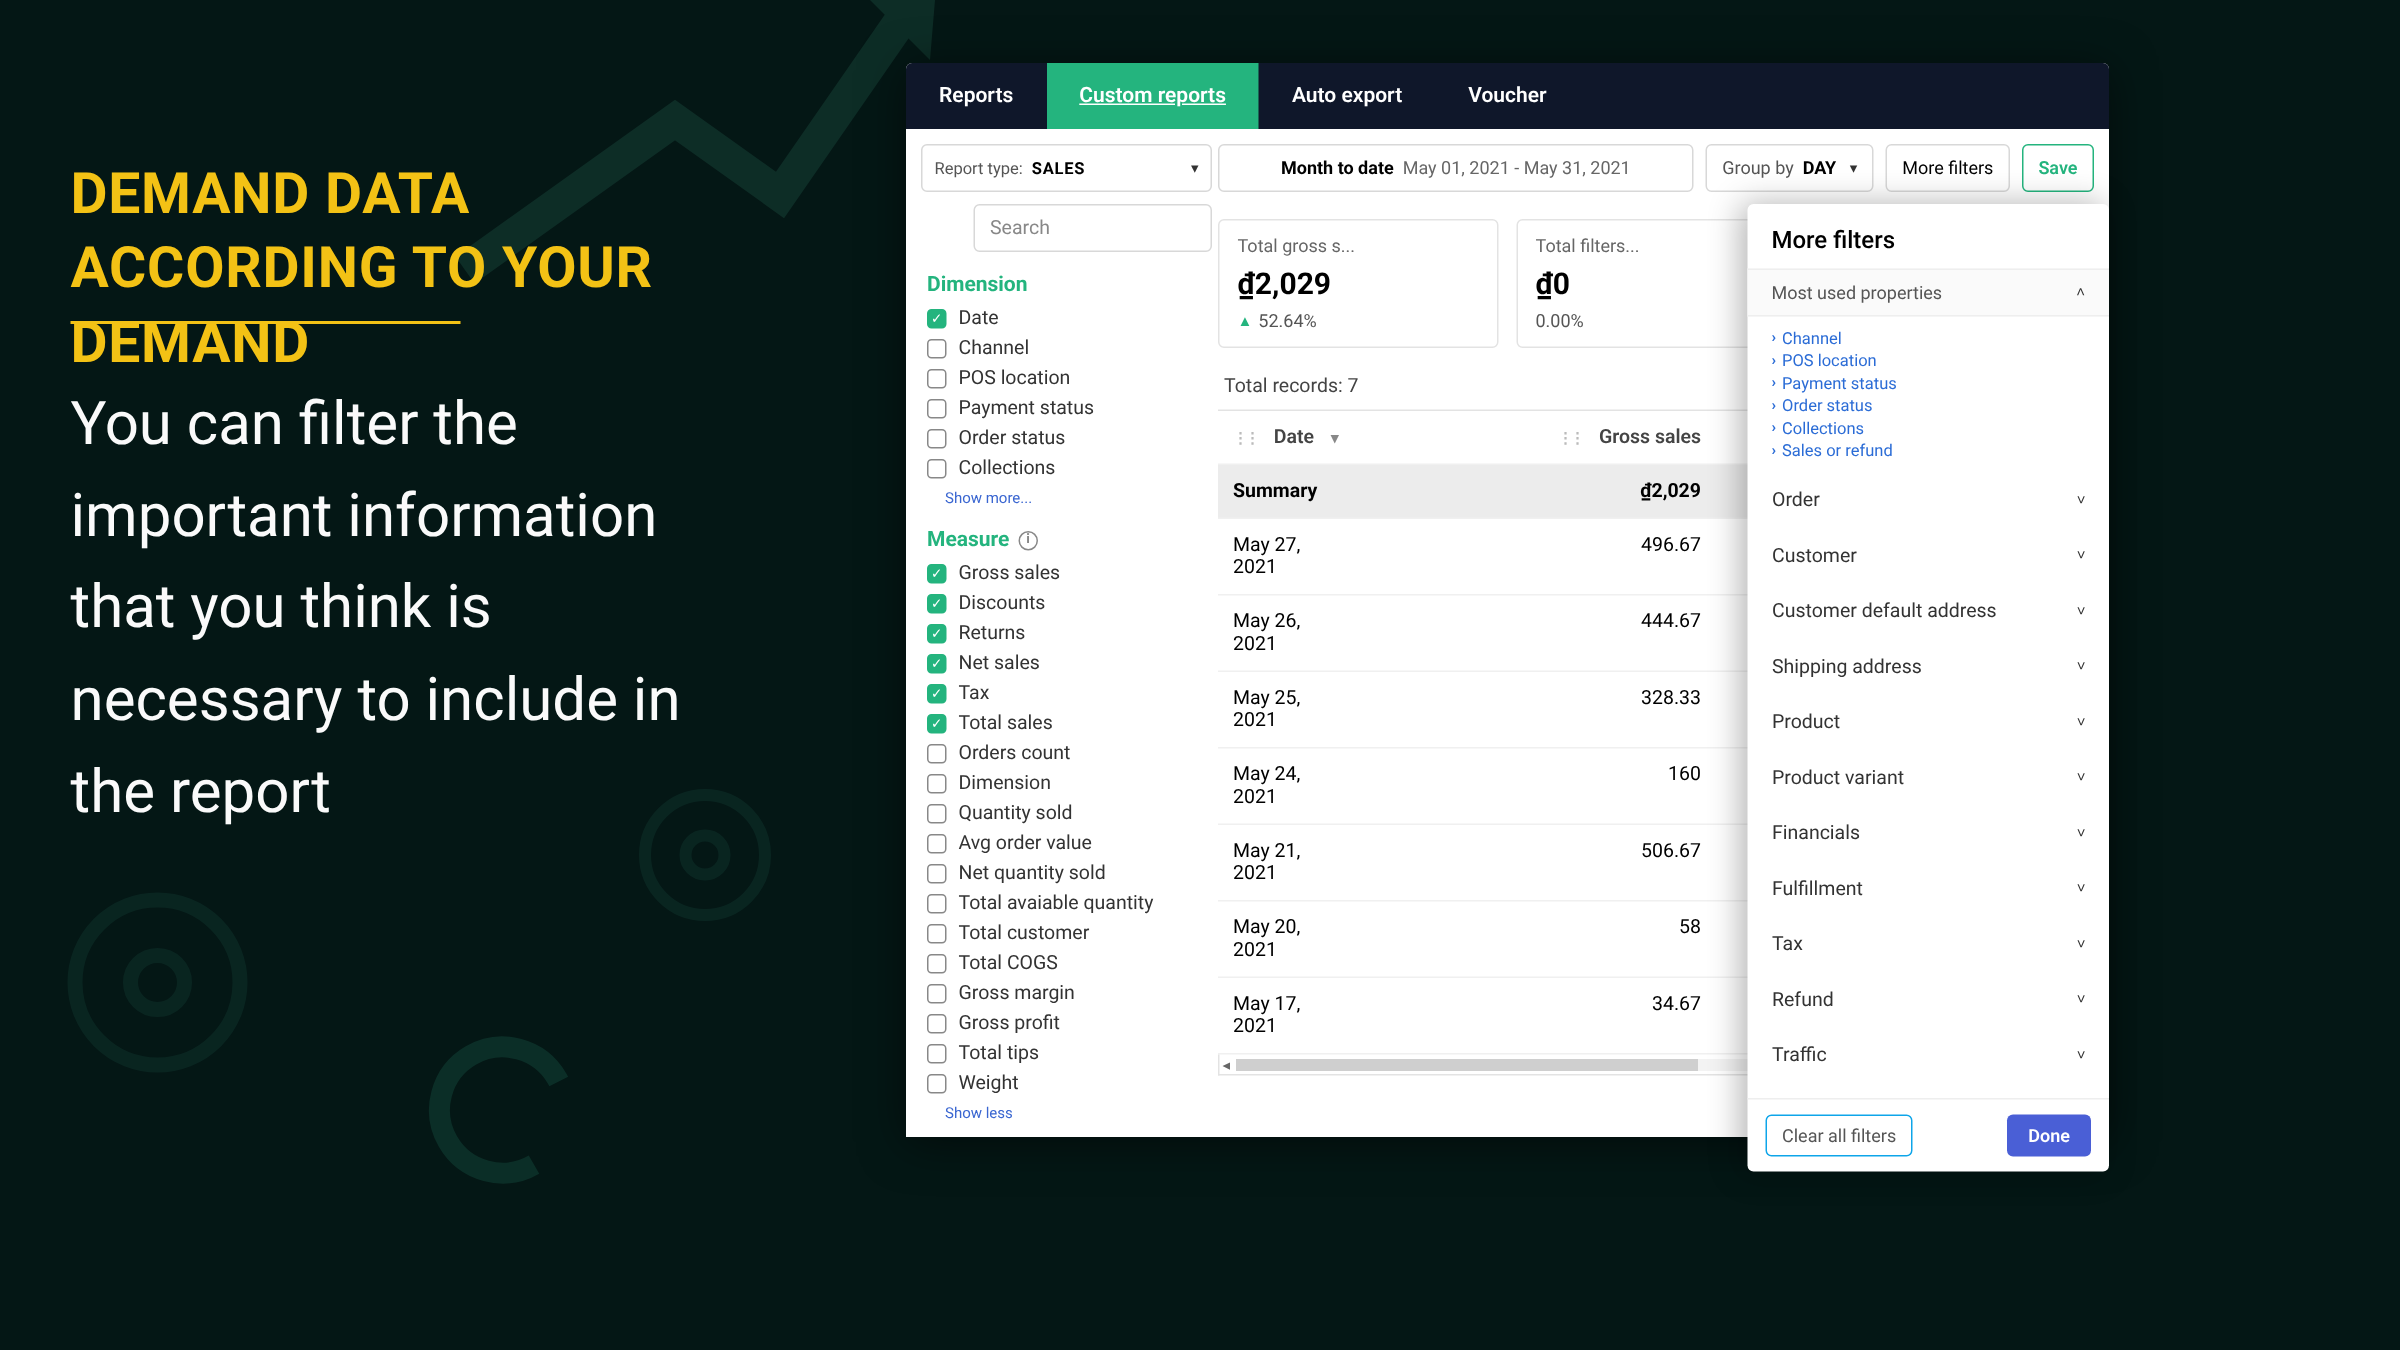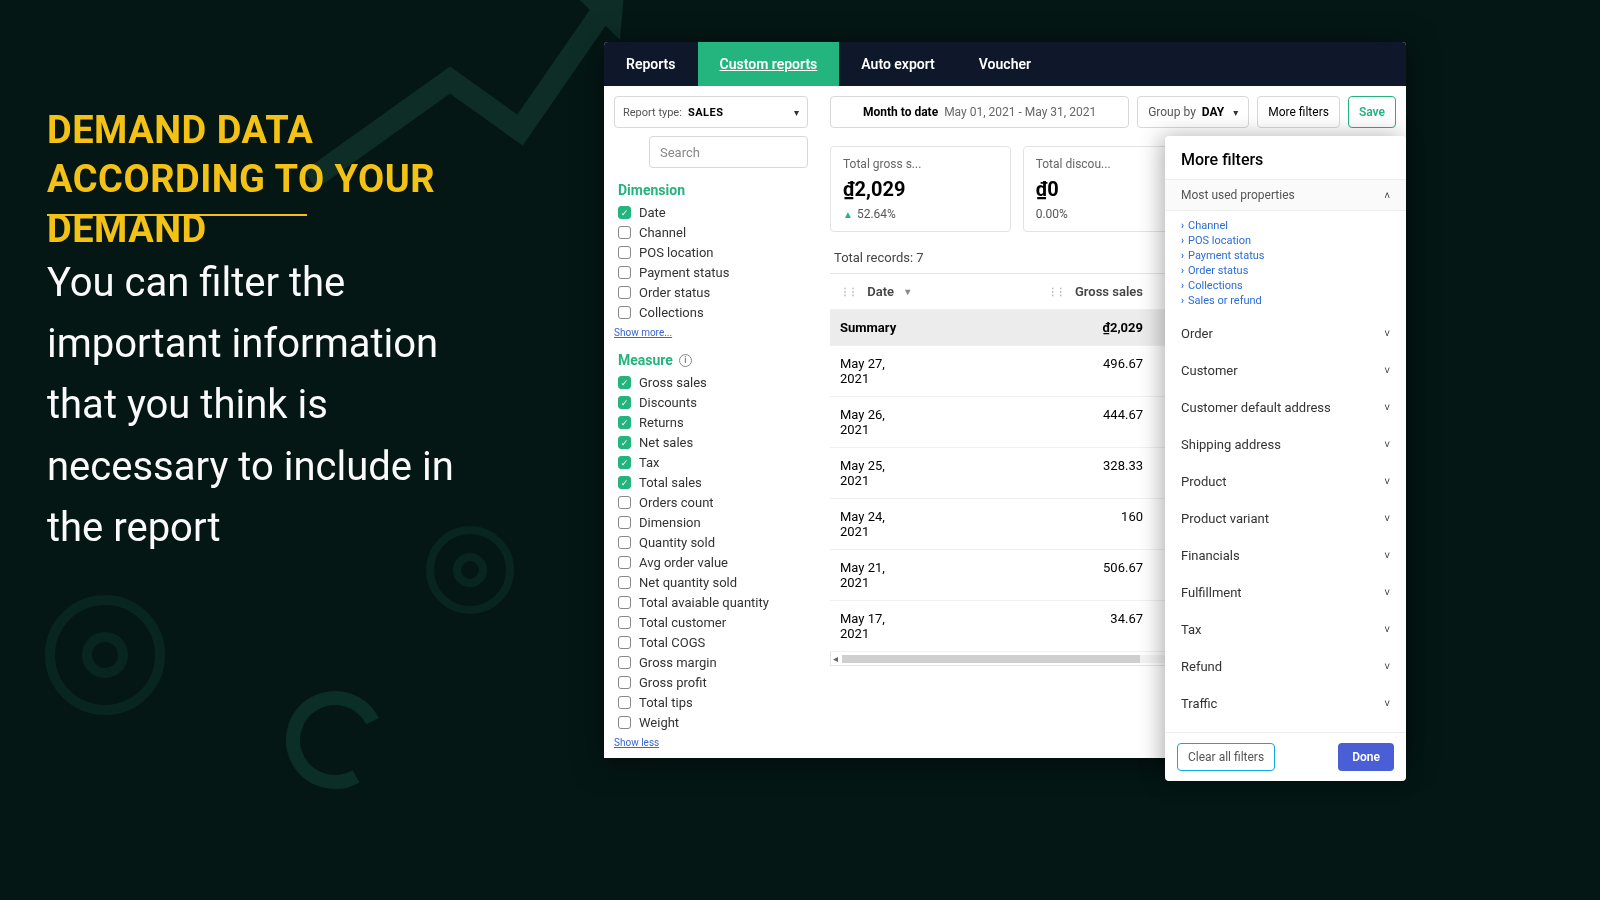"Report type:" .workspace { gap: 22px -> 4px }
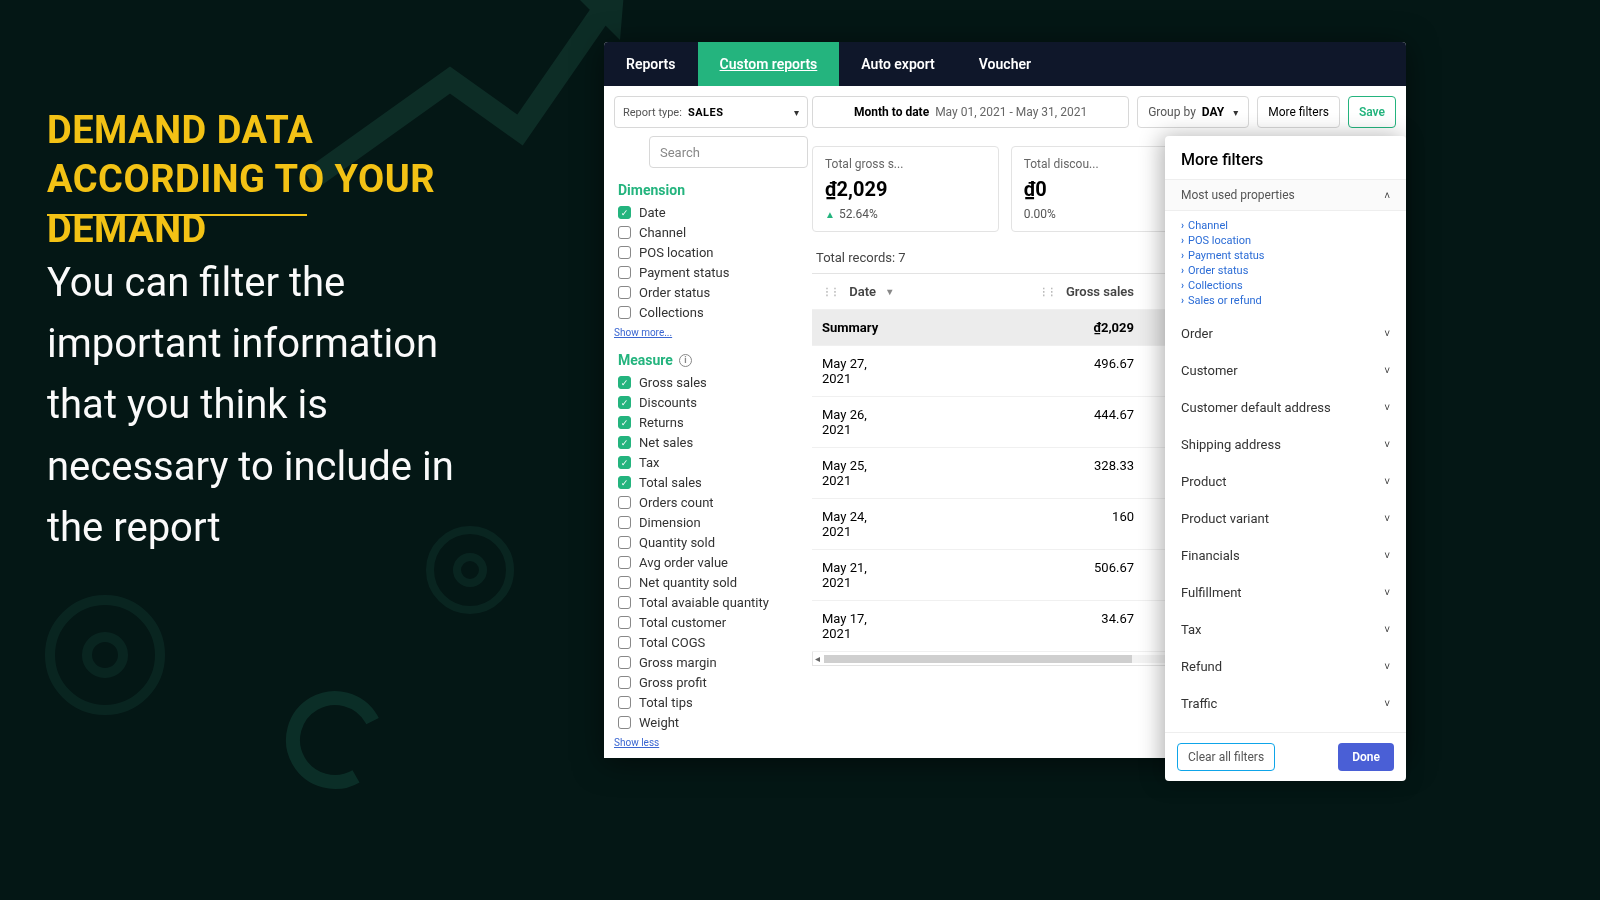"Total discou..." div.card-title { text: discou -> filters }
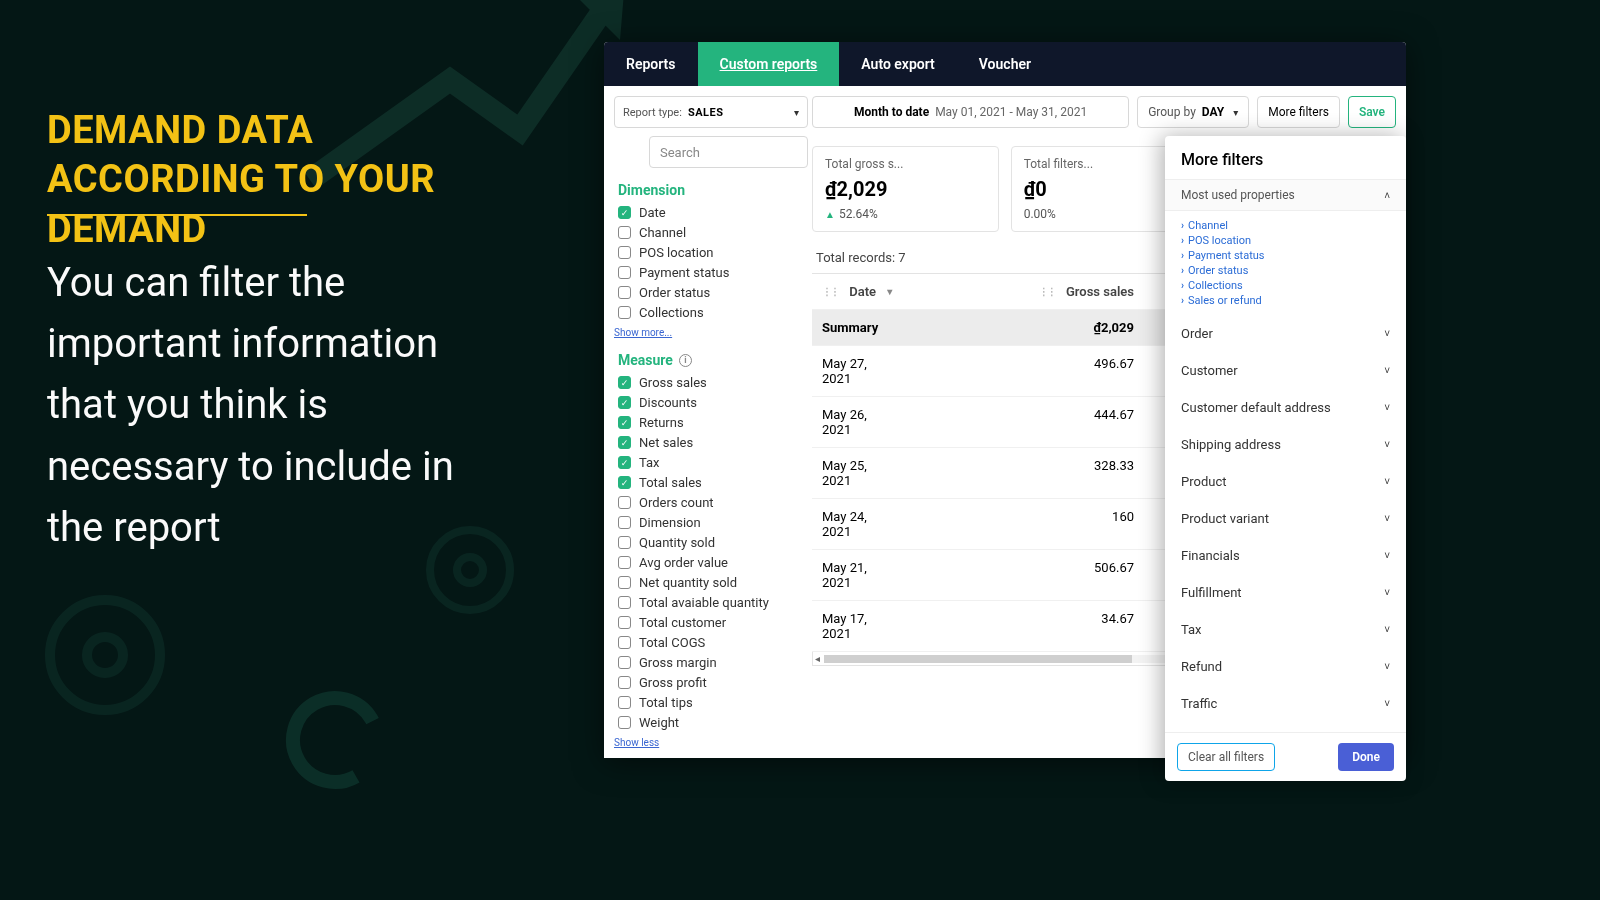"Show more..." .link-sm { margin: 6px 0 0 0 -> 6px 0 0 16px; text-decoration: underline -> none }
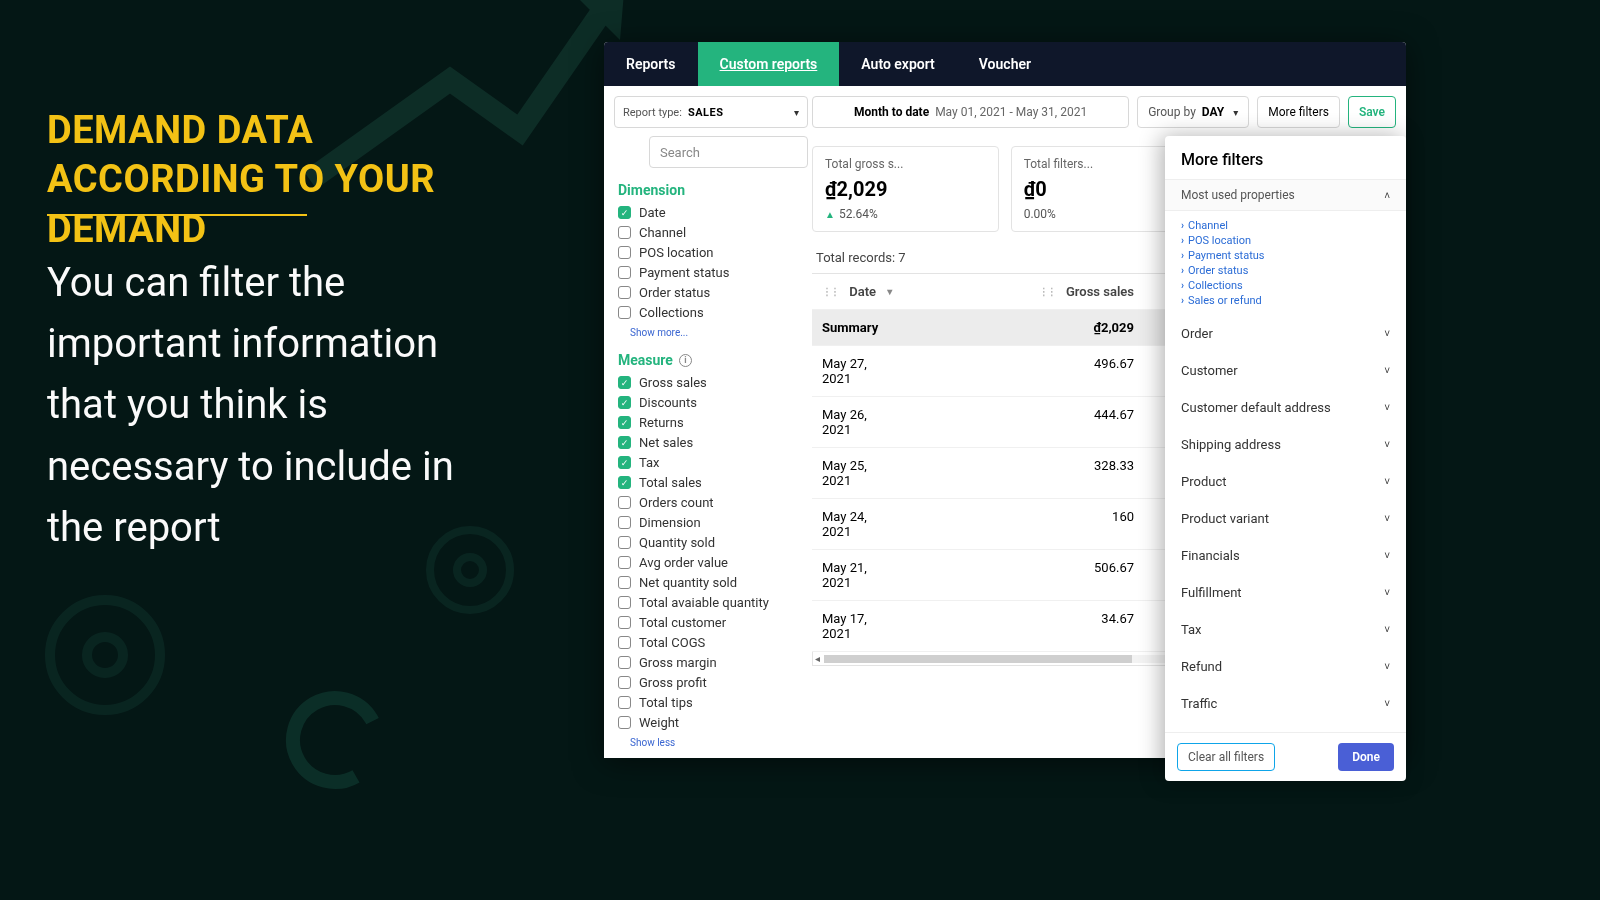"May 20, 2021" div.trow { html: none -> <div> <div>May 20, 2021</div> <div>58</div> <div>0</div> </div> }
